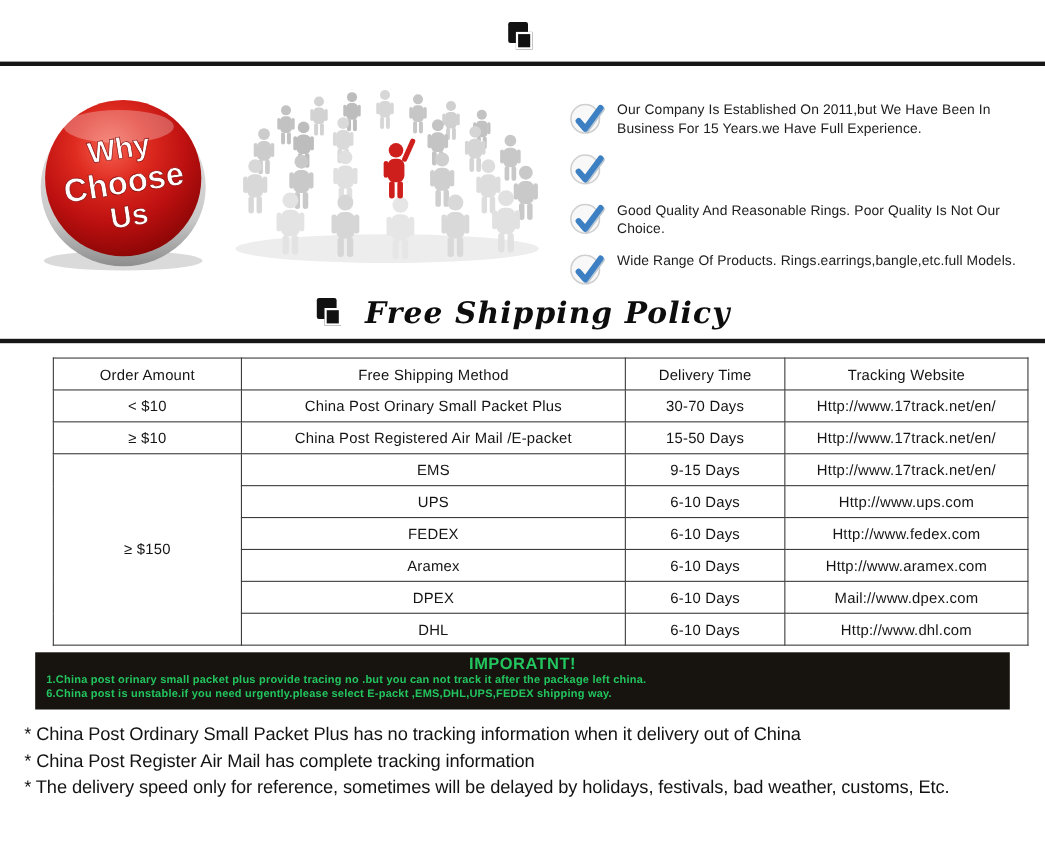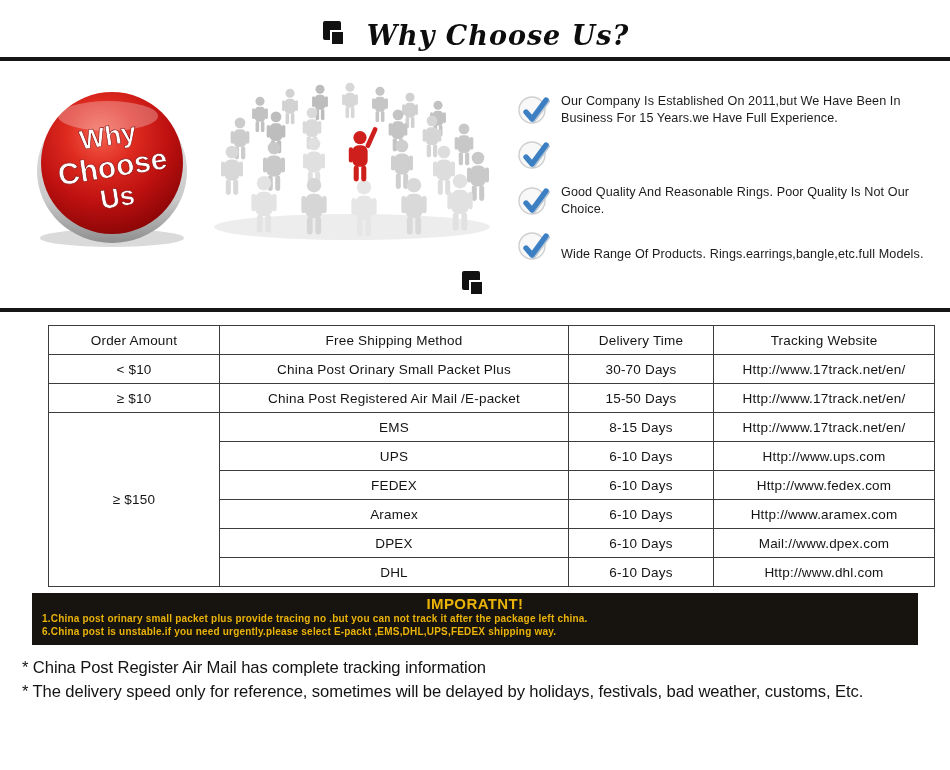"Why Choose Us?" span.script-title { html: <span>Why Choose Us?</span> -> none }
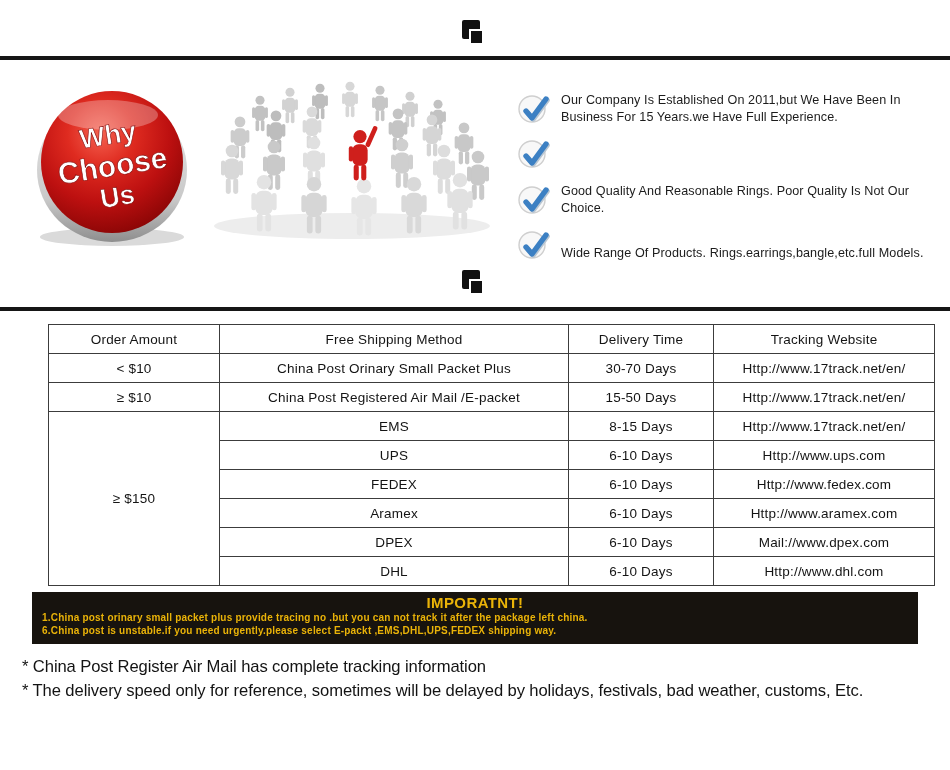"Our Company Is Established On" .bullet { align-items: flex-end -> flex-start }
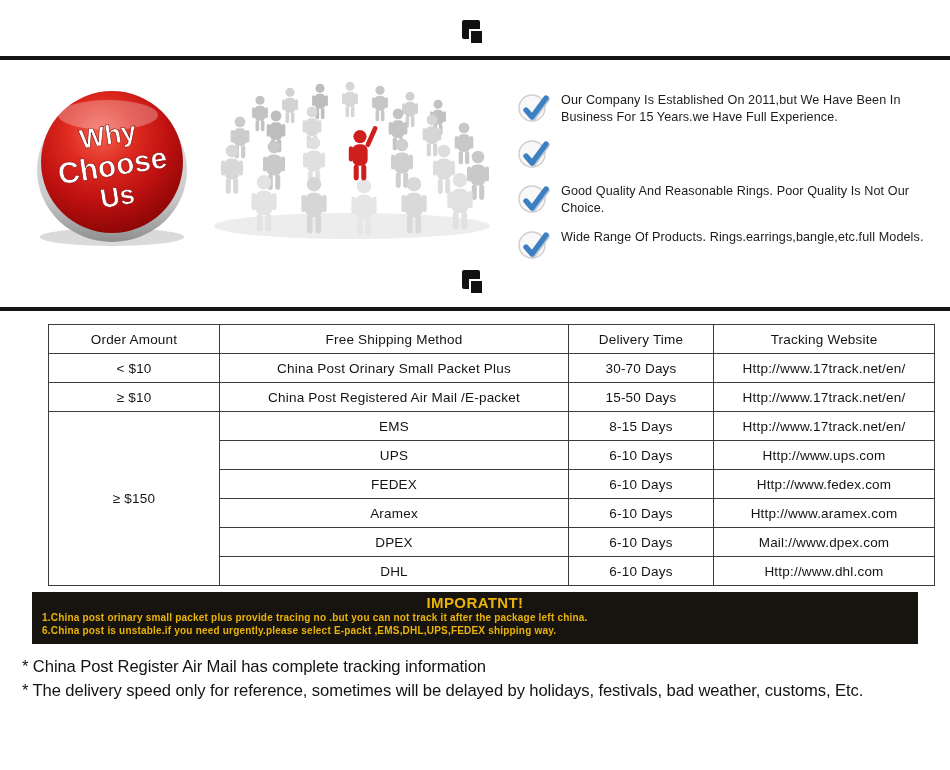"Free Shipping Policy" span.script-title { html: none -> <span>Free Shipping Policy</span> }
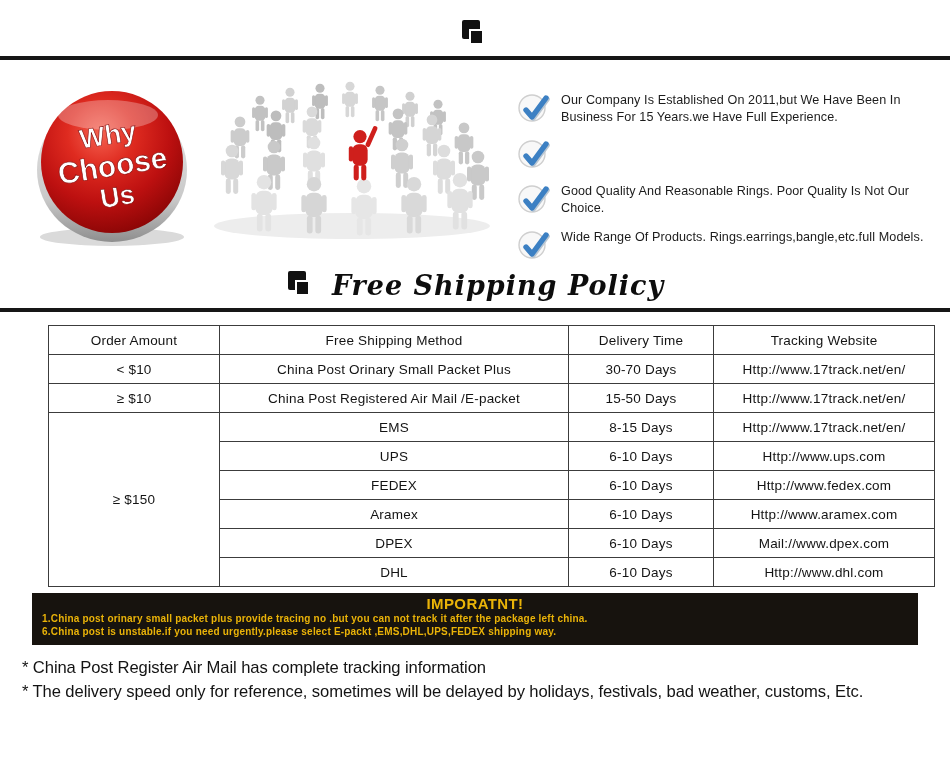"8-15 Days" td { text: 8-15 -> 9-15 }
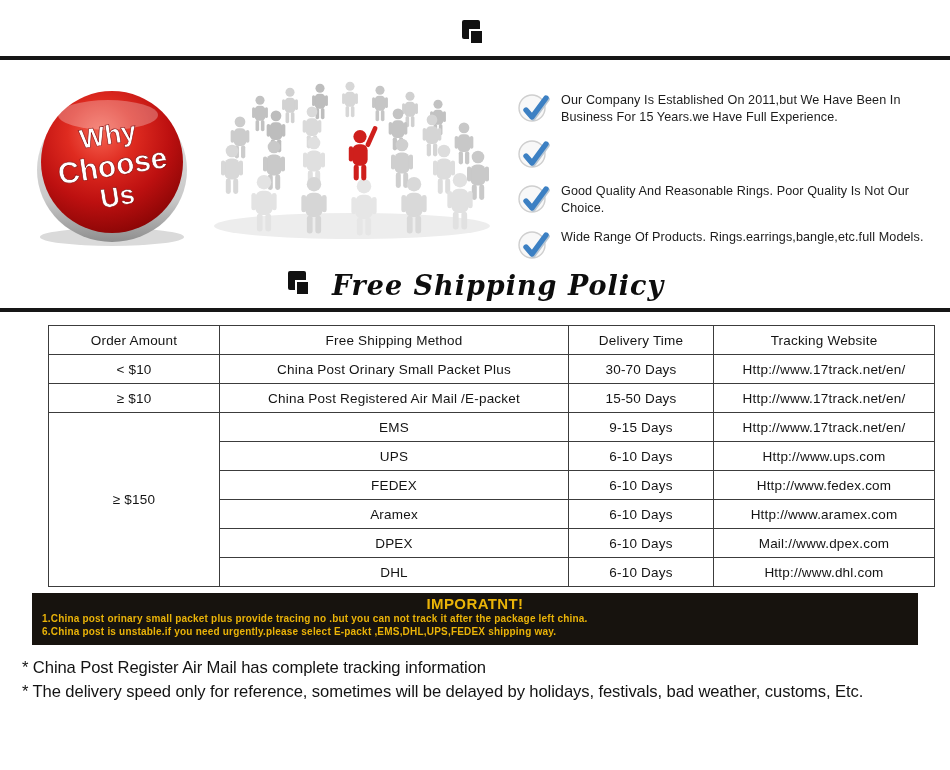"IMPORATNT!" .notice { color: #eab308 -> #22c55e }
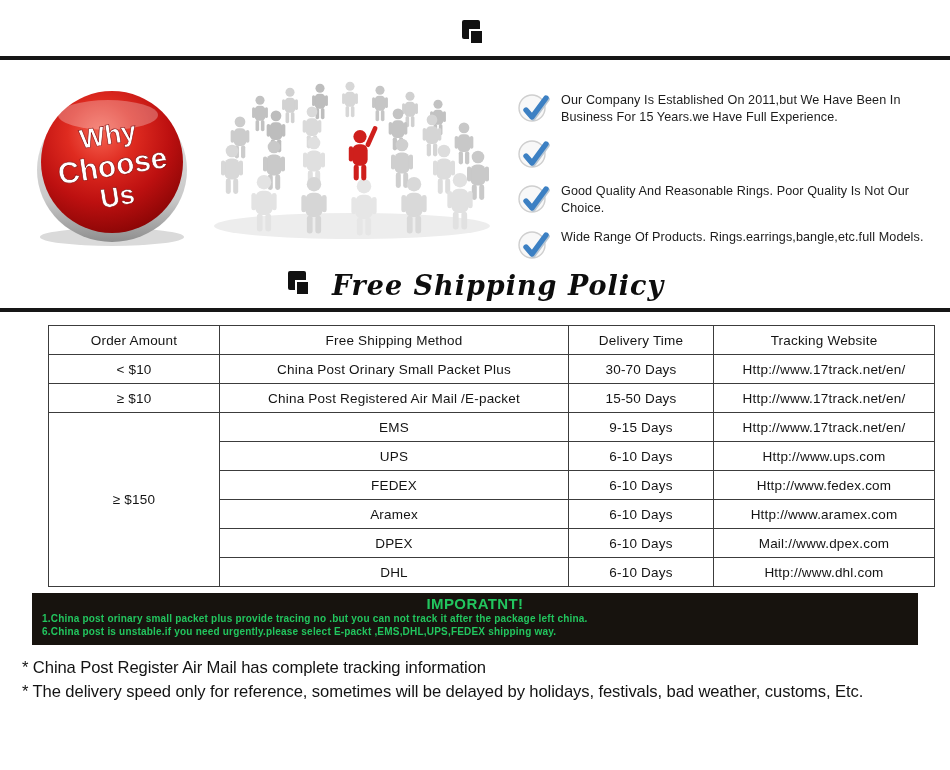"* China Post Ordinary Small" div.footnote { html: none -> <div>* China Post Ordinary Small Packet Plus has no tracking information when it delivery out of China</div> }
